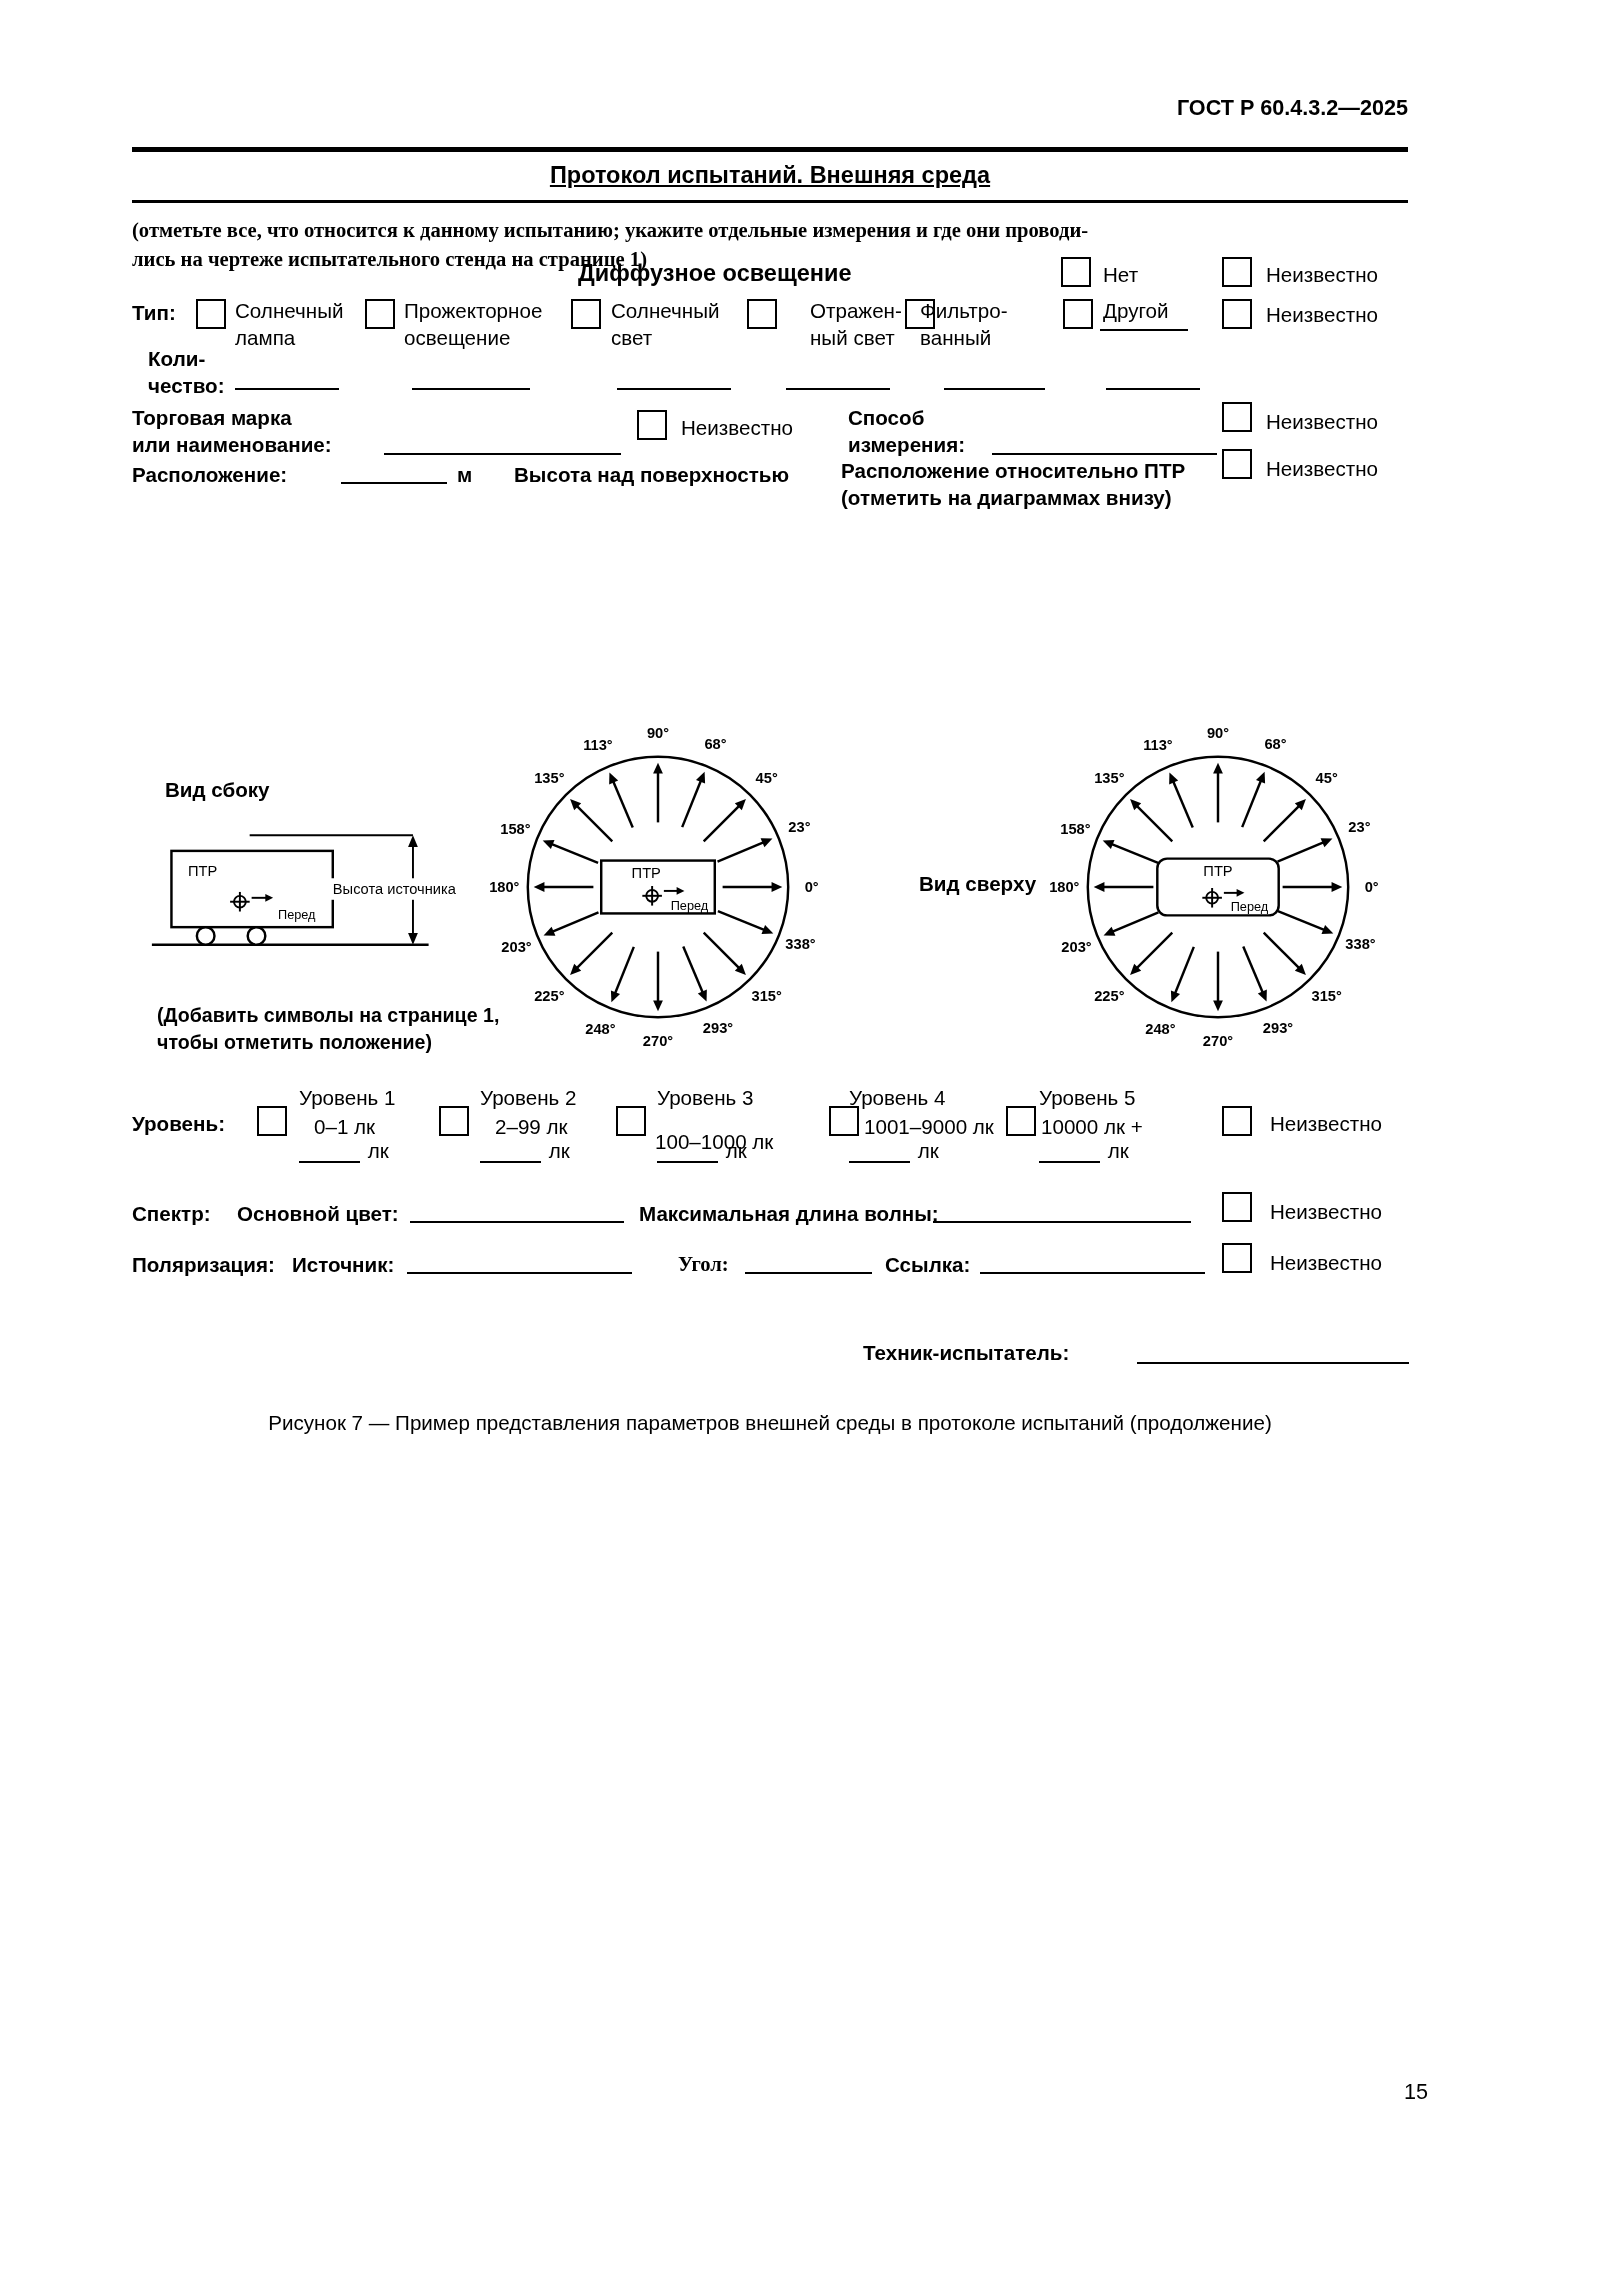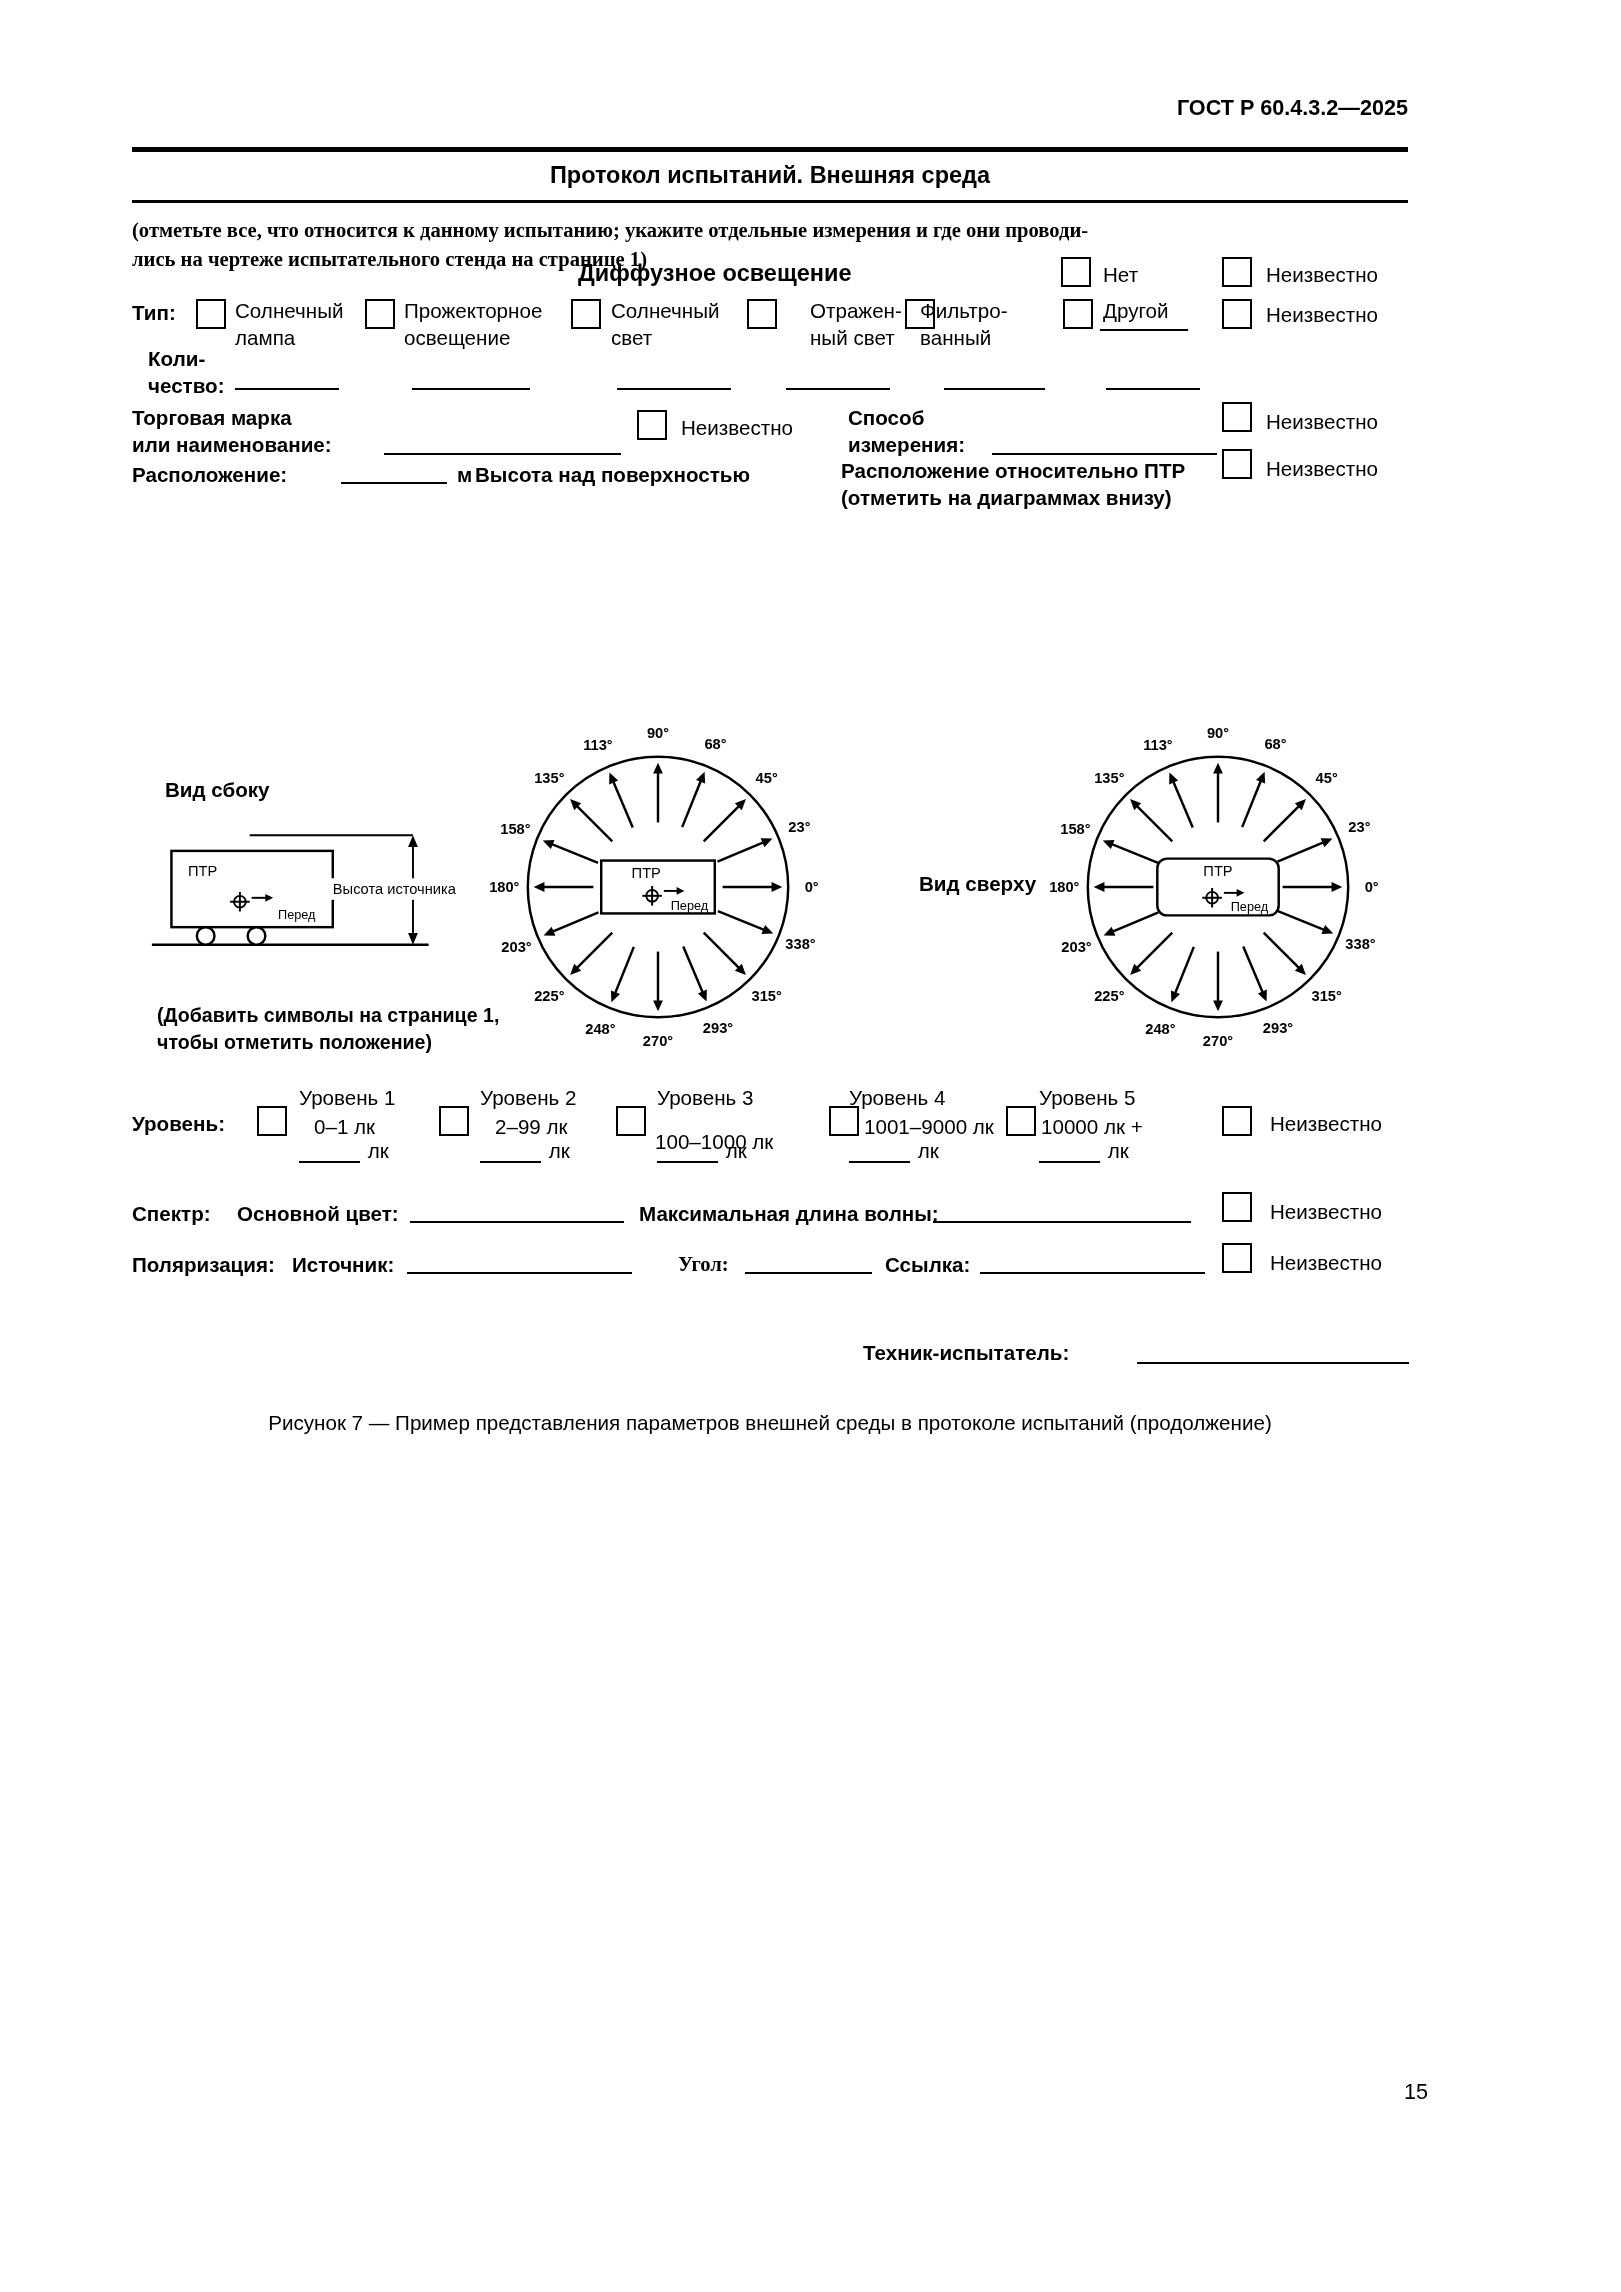"Протокол испытаний. Внешняя среда" div.abs { text-decoration: none -> underline }
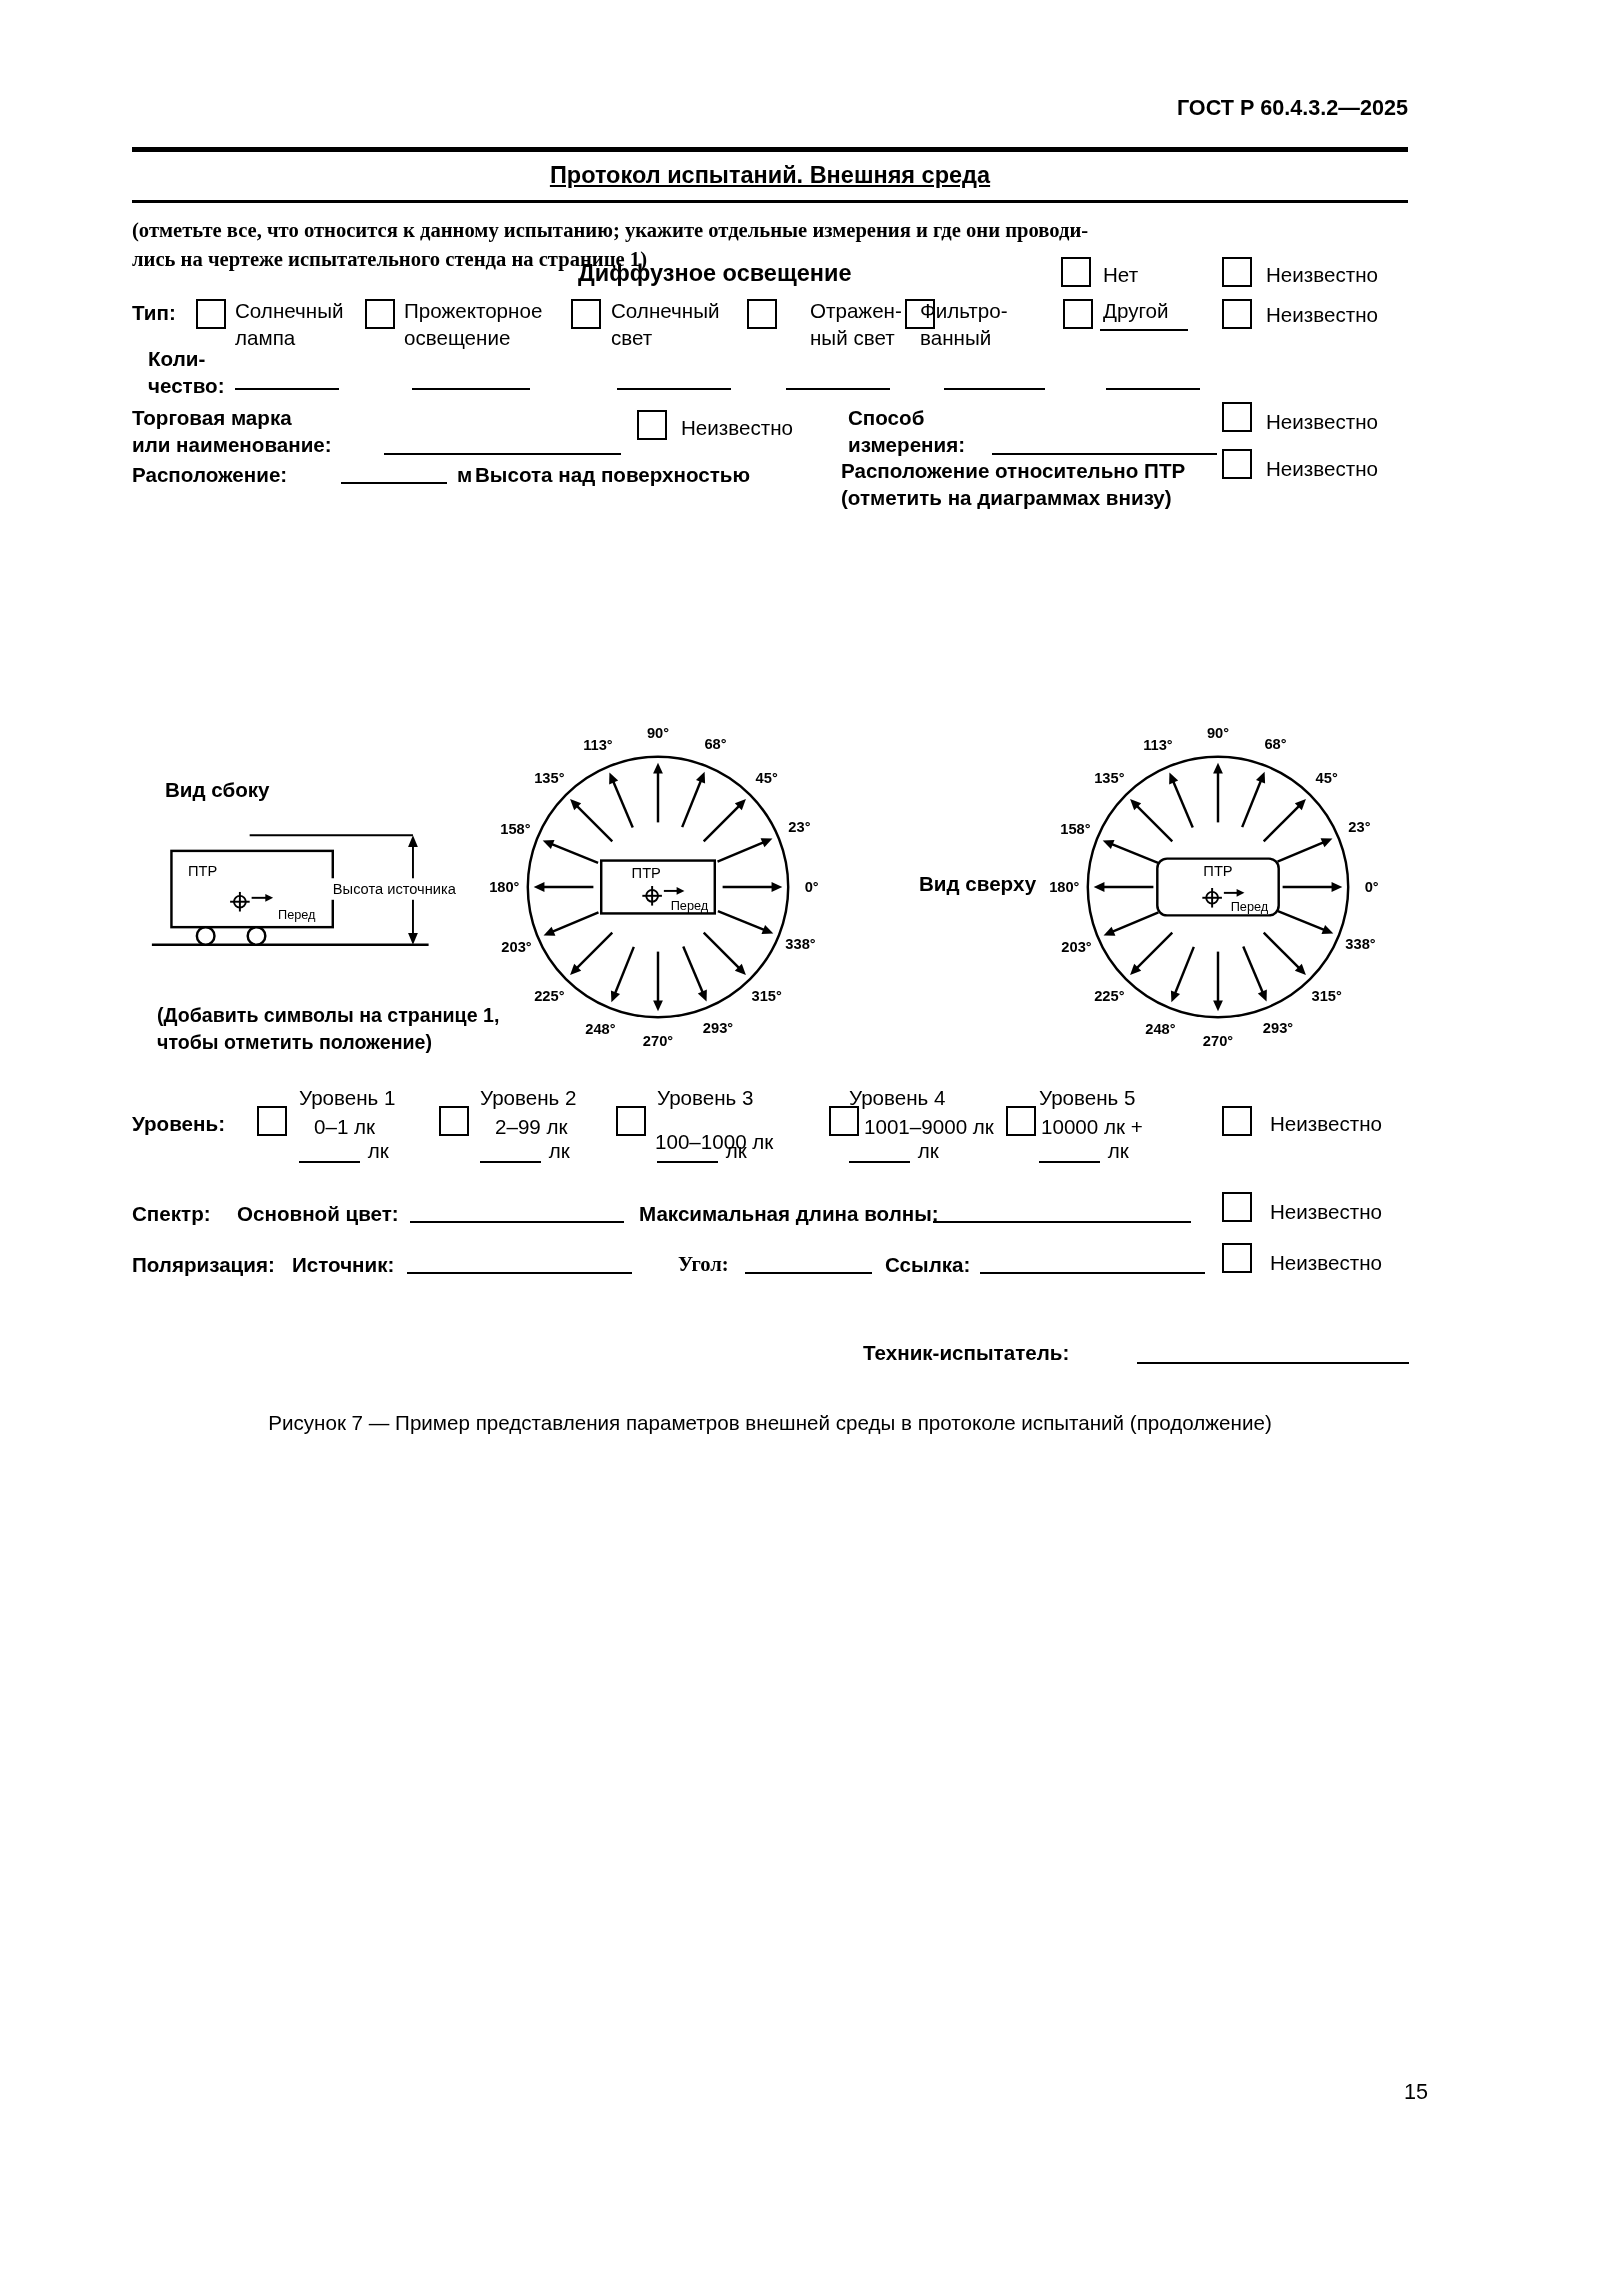"Высота над поверхностью" div.abs { left: 475px -> 514px }
